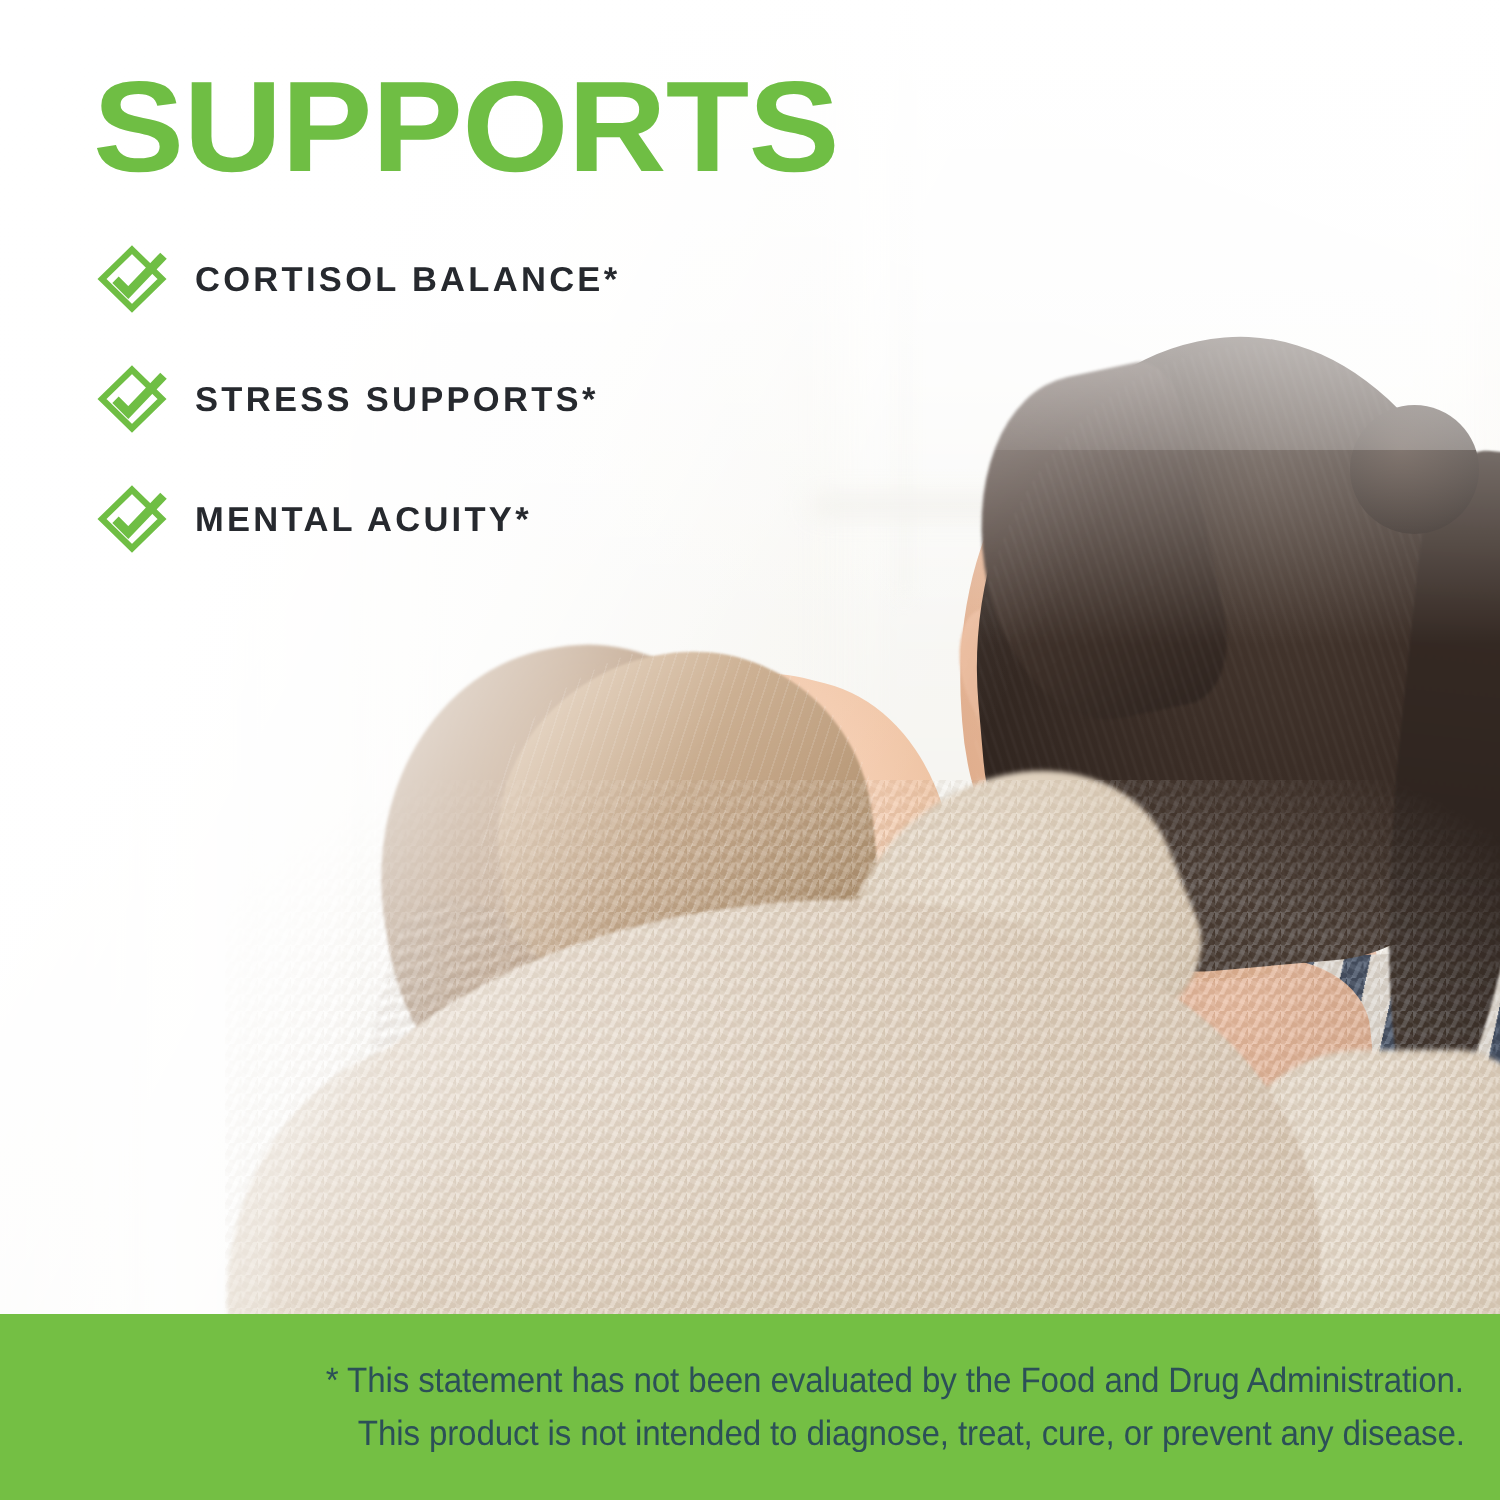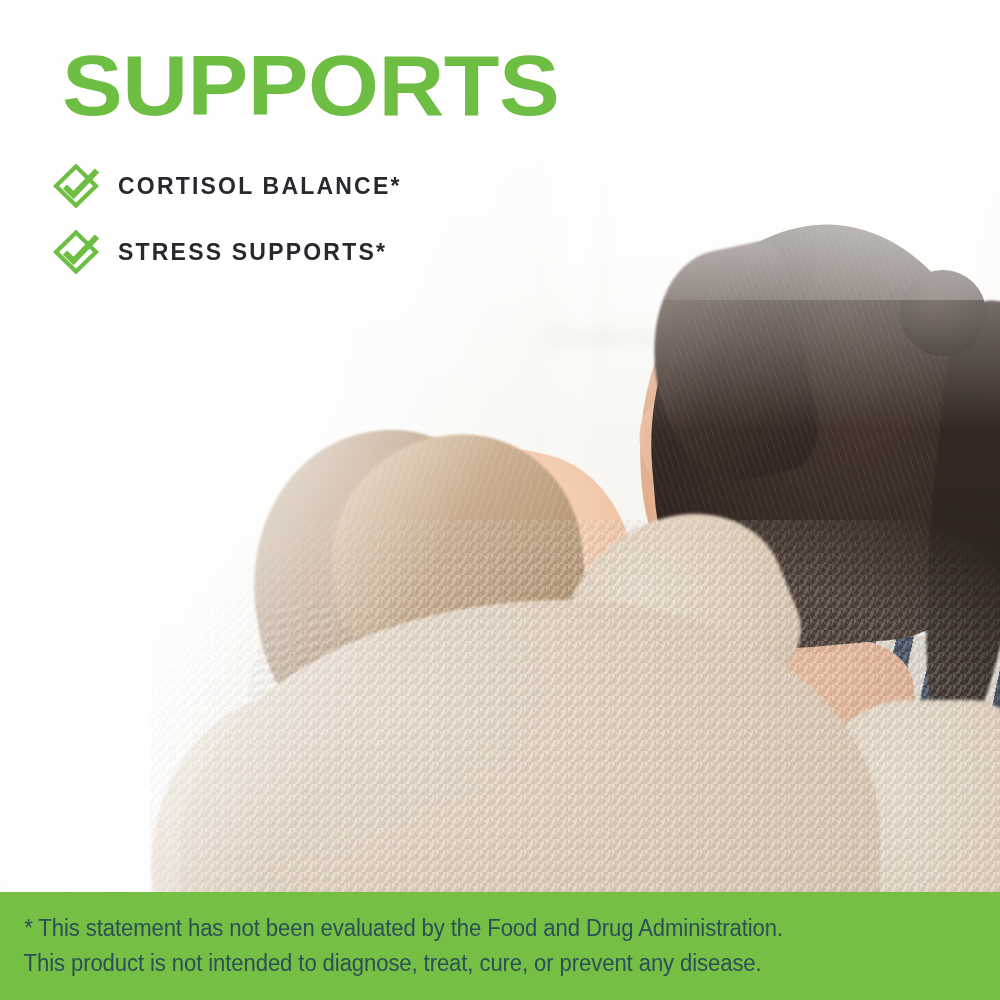"CORTISOL BALANCE*" .benefits { gap: 20px -> 34px; left: 52px -> 64px }
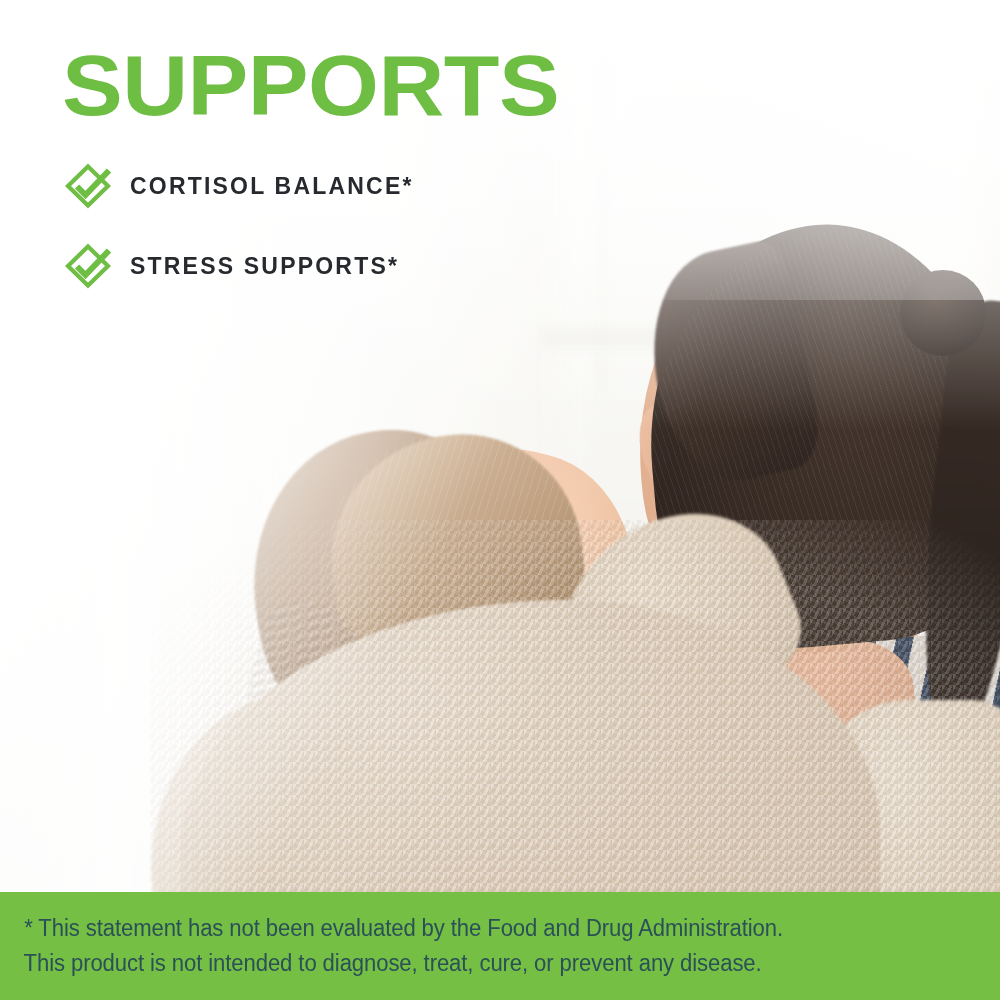"MENTAL ACUITY*" div.benefit-row { html: none -> <div> <span> <svg> <path></path> <path></path> </svg> </span> <span>MENTAL ACUITY*</span> </div> }
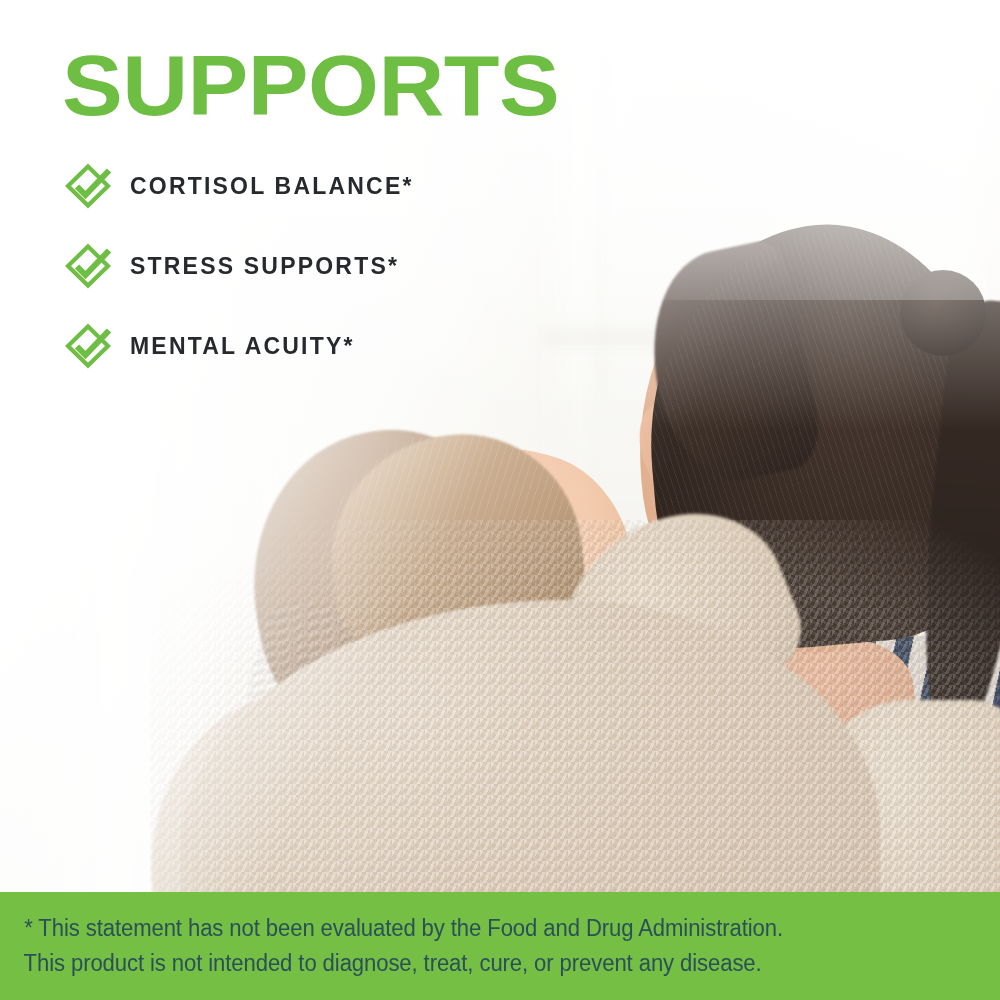"* This statement has not" .footer { align-items: flex-start -> flex-end; height: 108px -> 124px }
